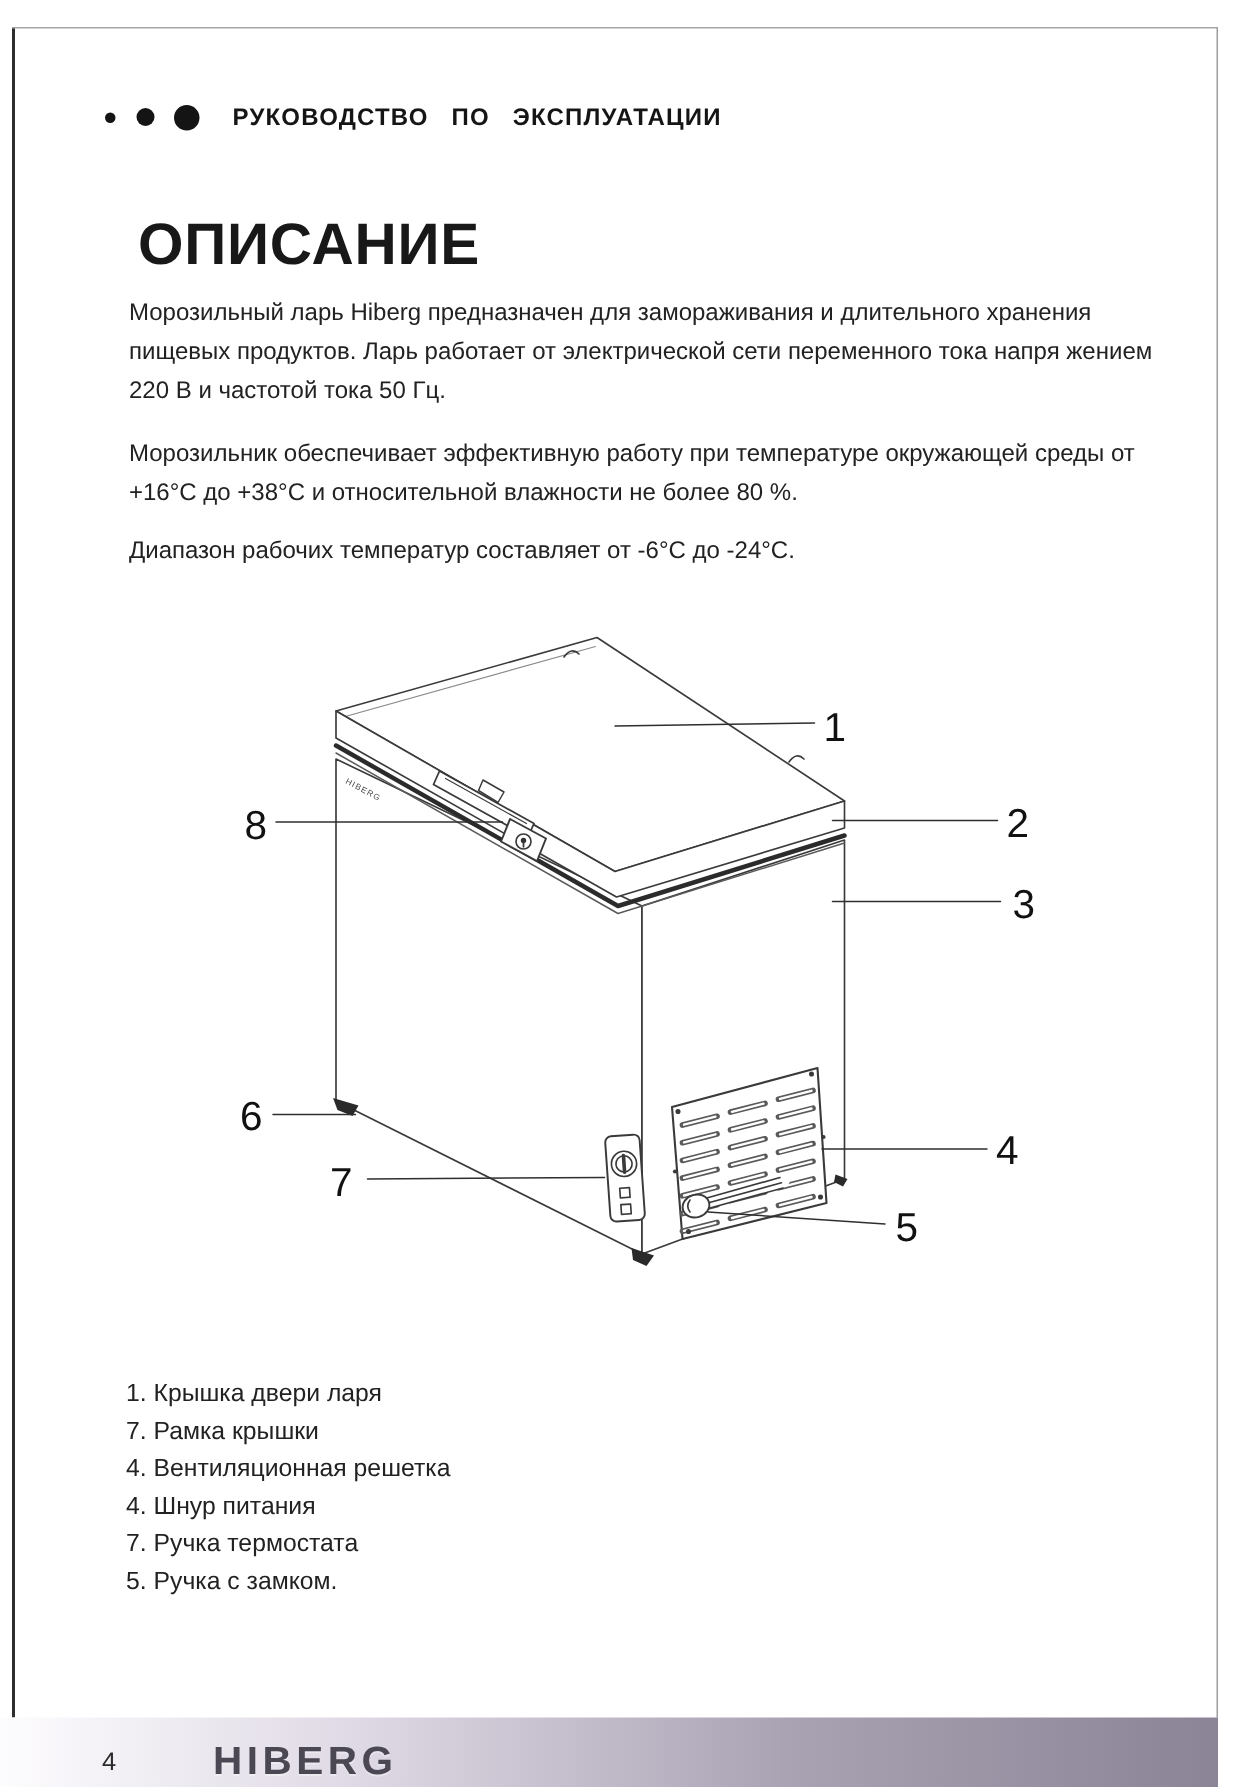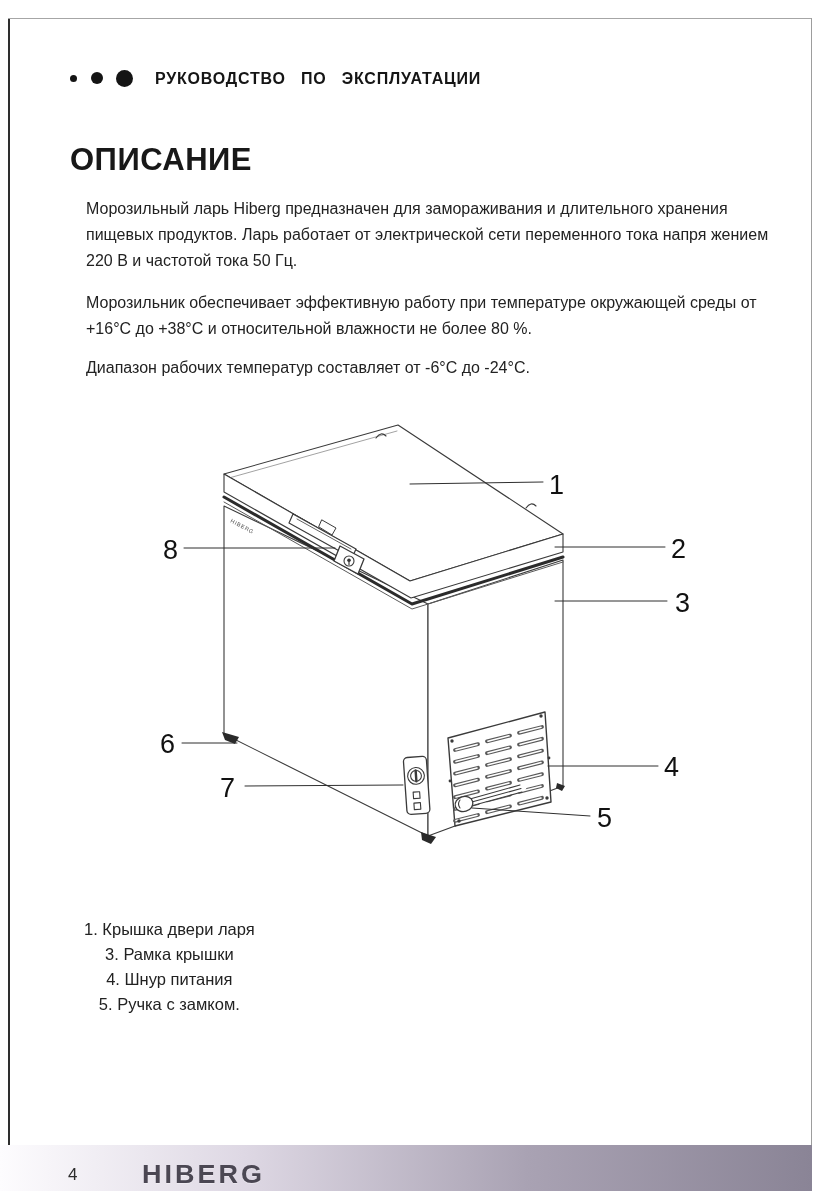"ОПИСАНИЕ" .sec-title { font-size: 31px -> 39px; left: 70px -> 92px }
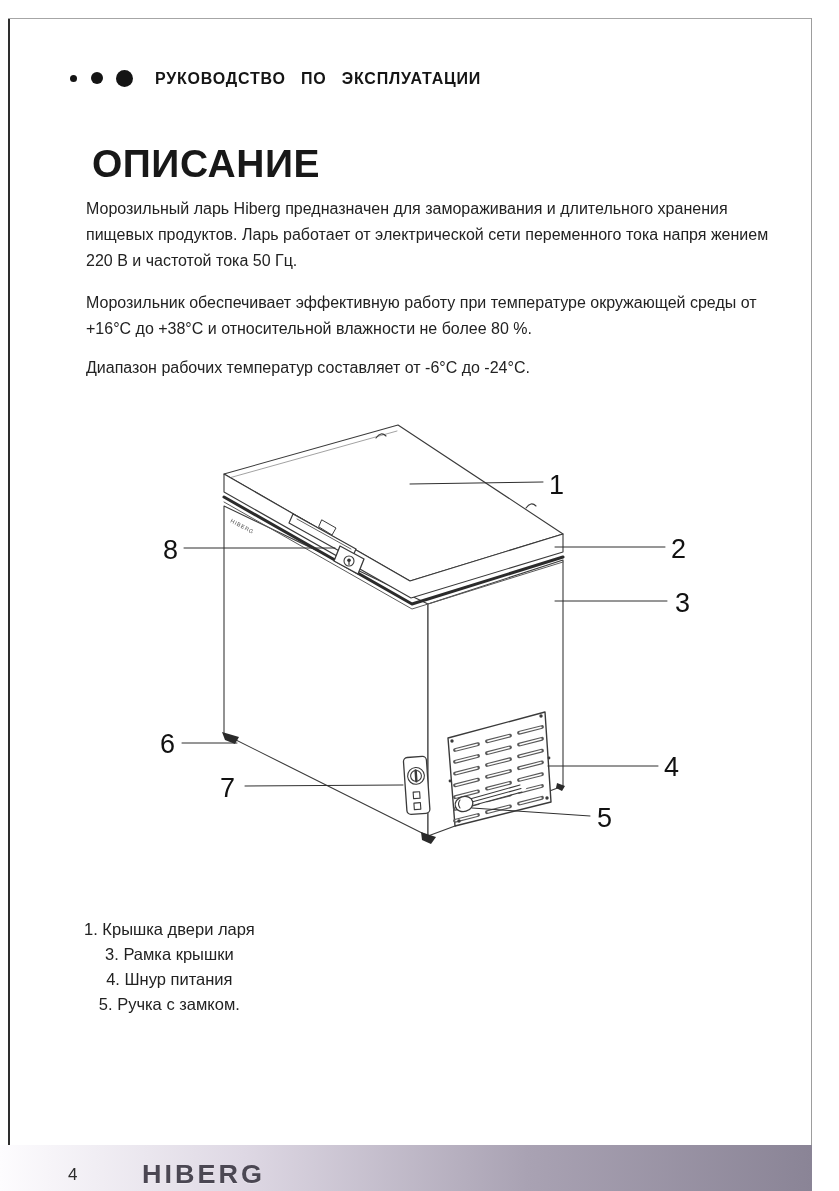"1. Крышка двери ларя" .parts { text-align: center -> none }
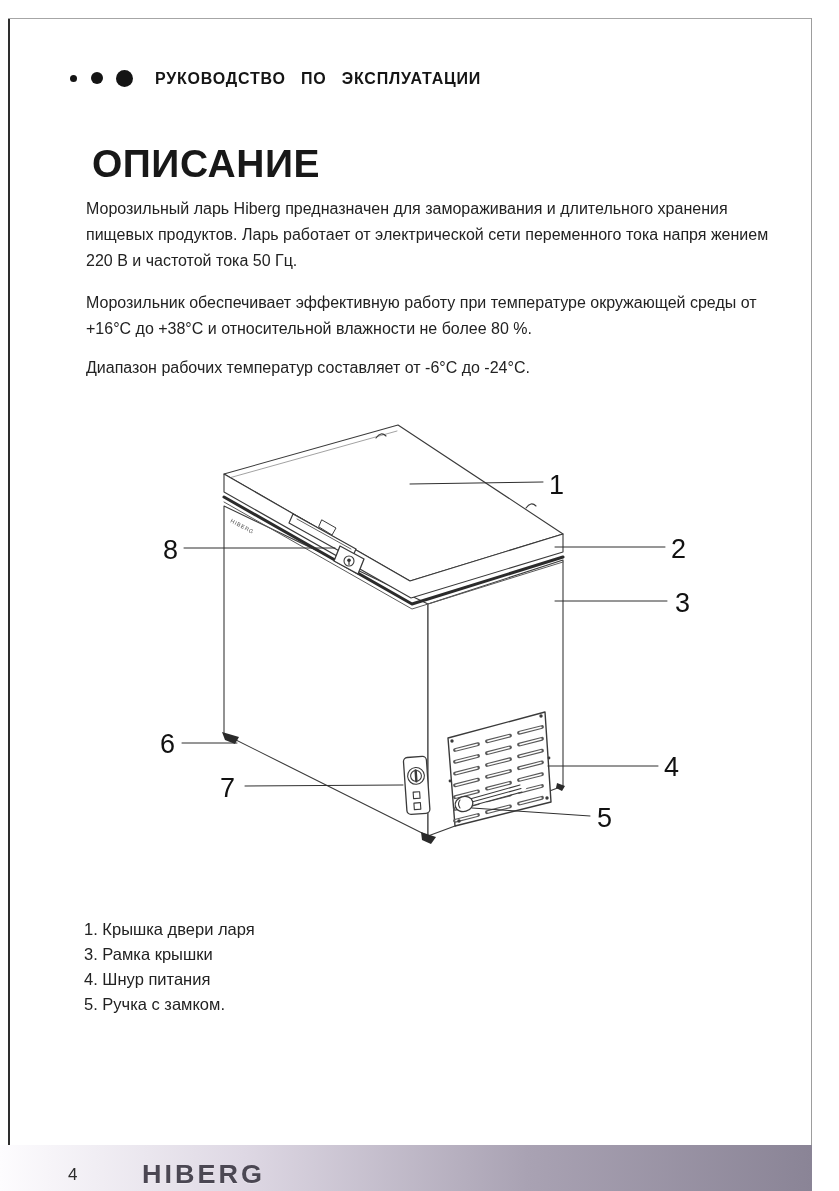"3. Рамка крышки" li { text: 3 -> 7 }
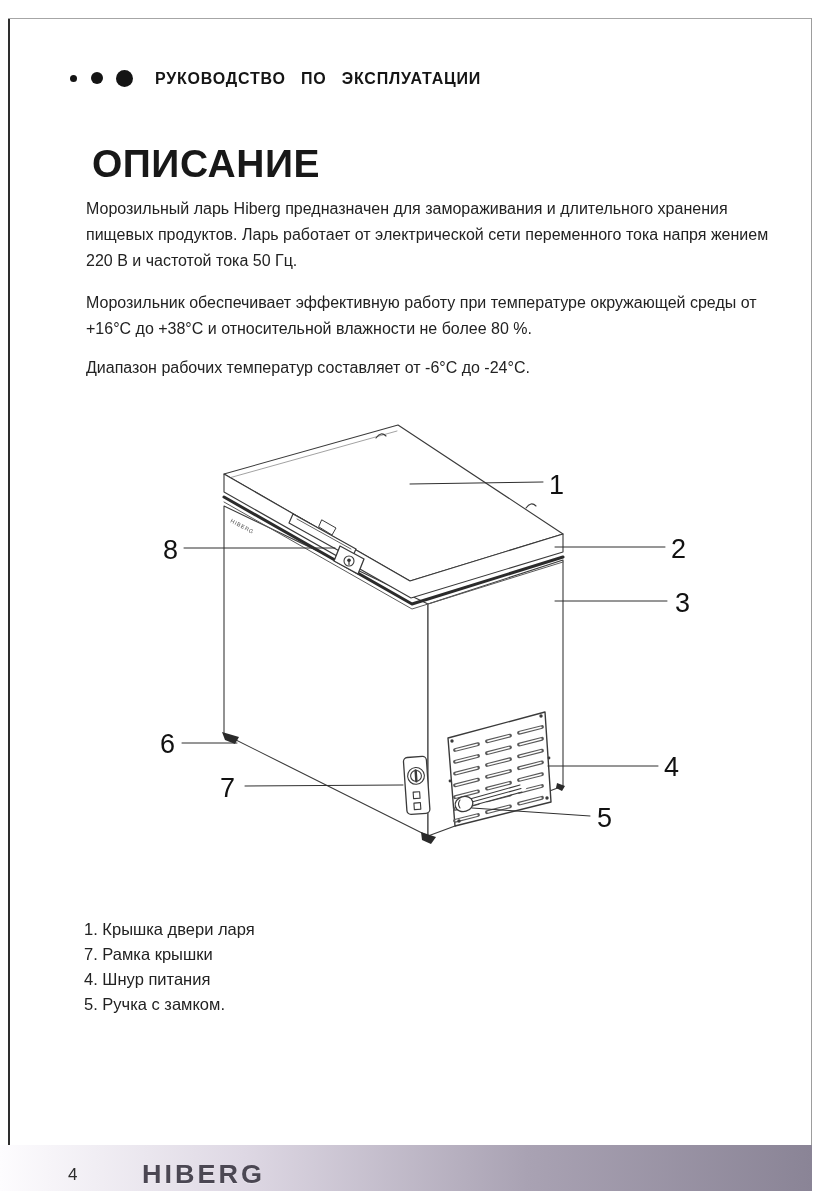"4. Вентиляционная решетка" li { html: none -> <li>4. Вентиляционная решетка</li> }
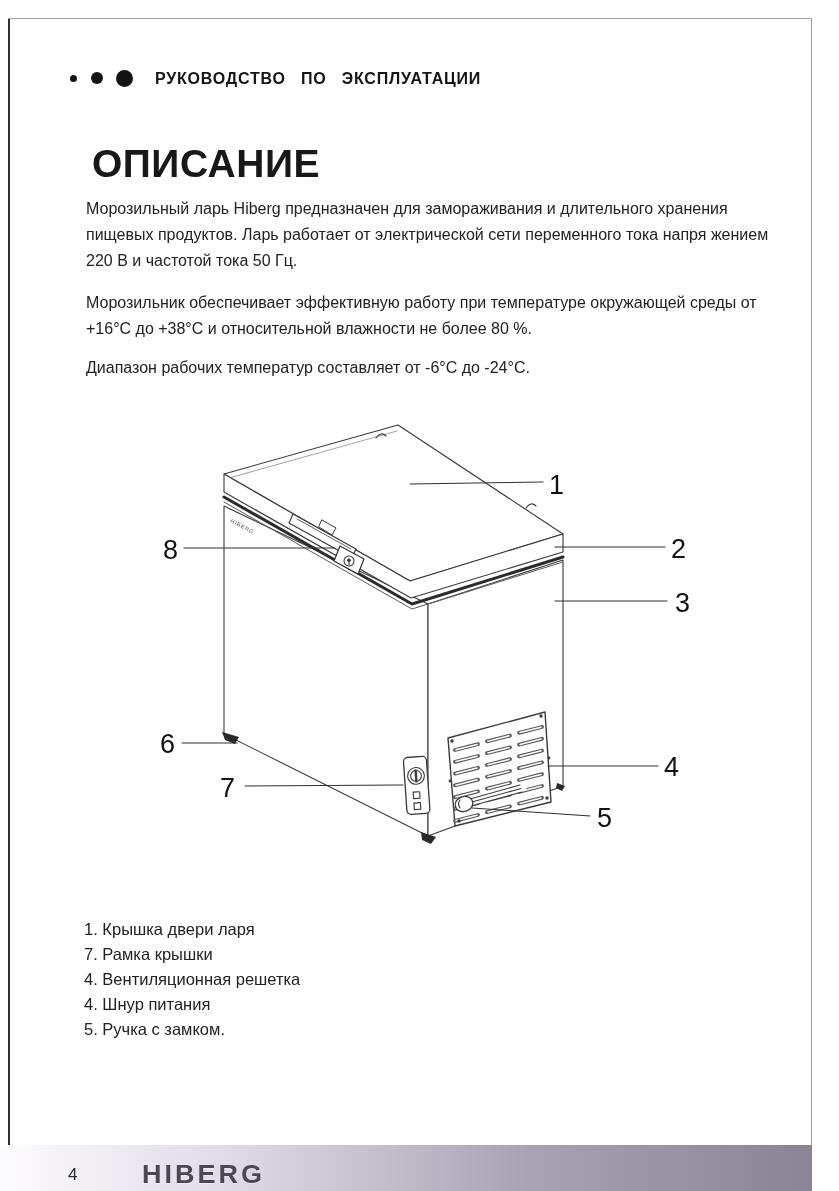"7. Ручка термостата" li { html: none -> <li>7. Ручка термостата</li> }
